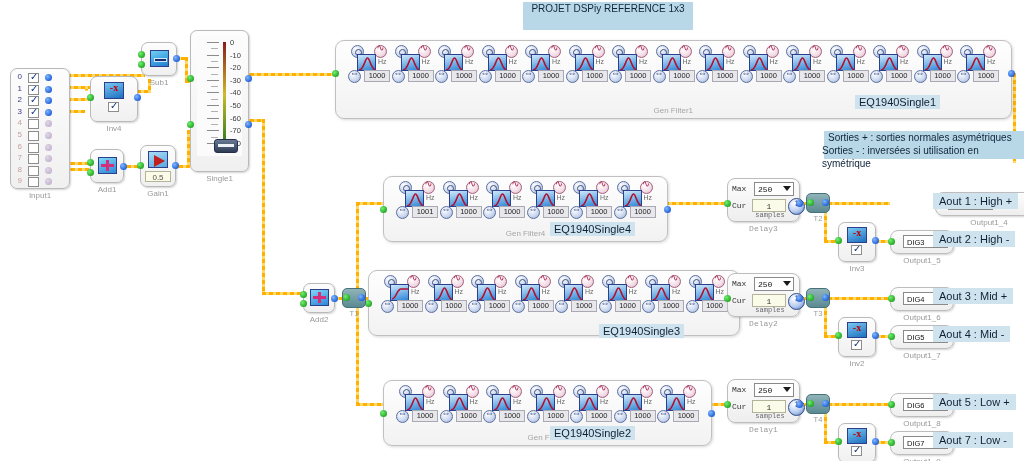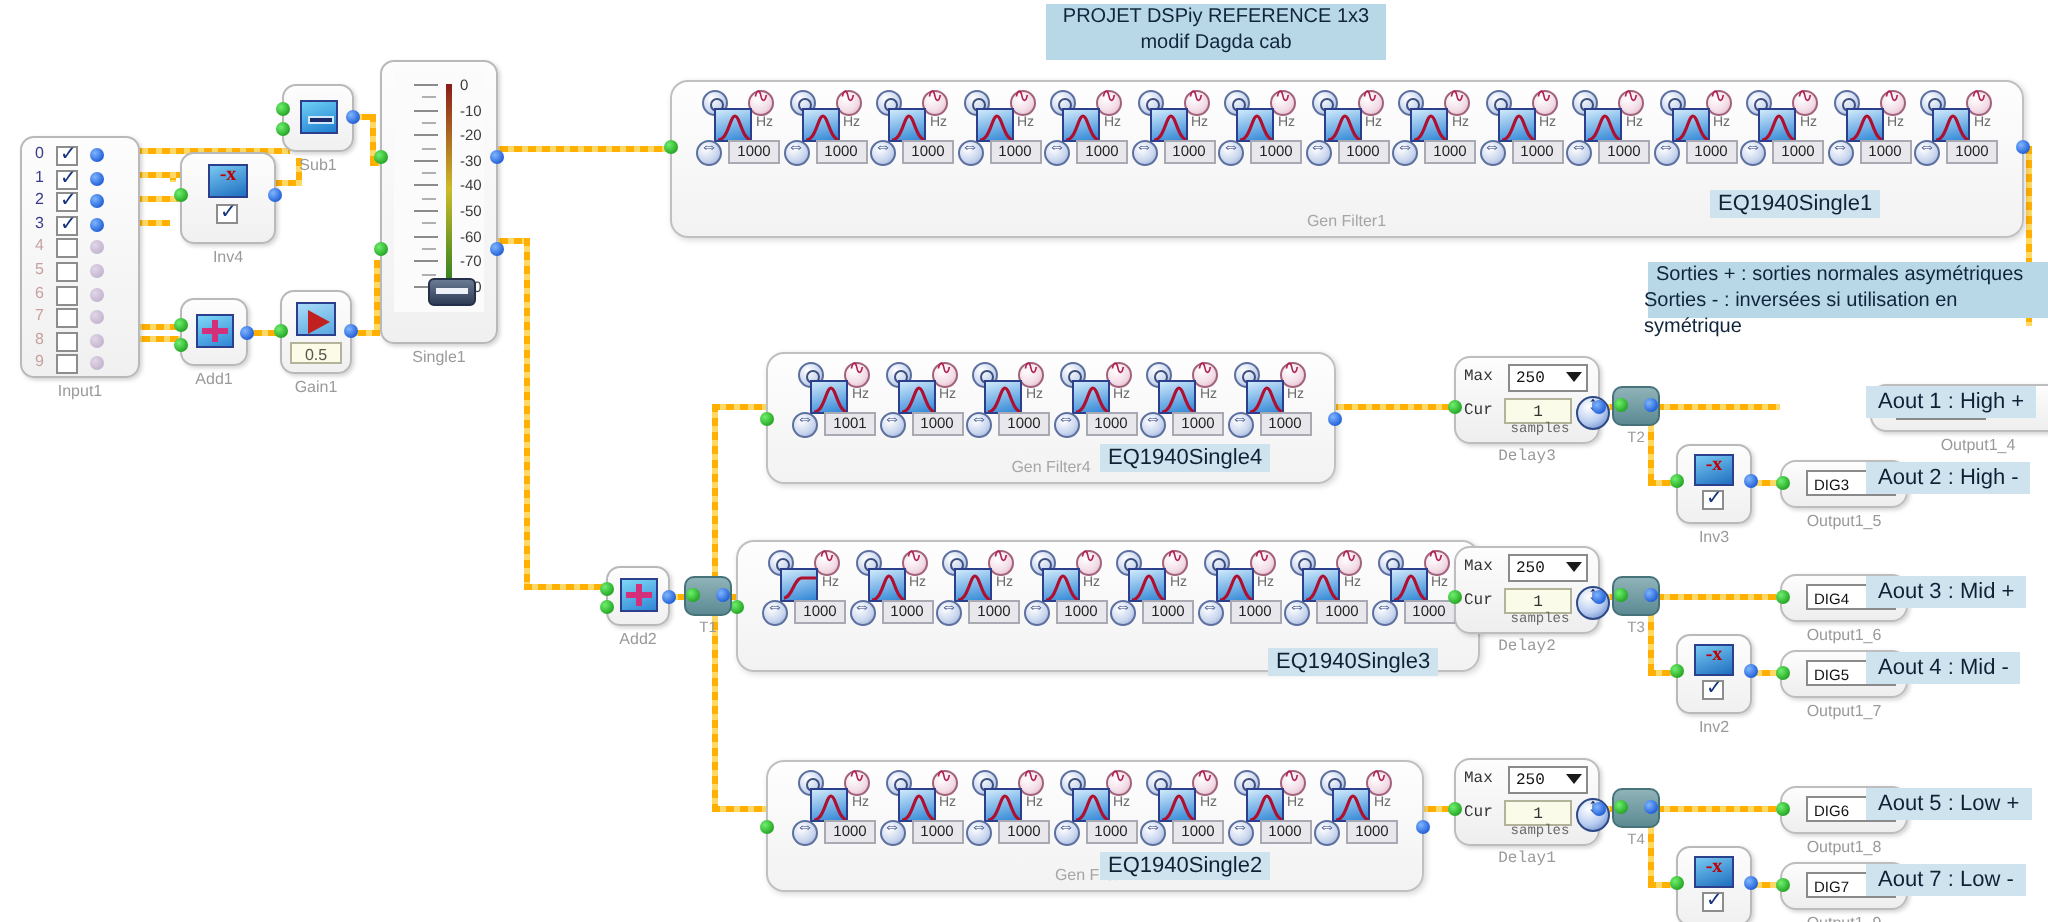"modif Dagda cab" div { html: <div>modif Dagda cab</div> -> none }
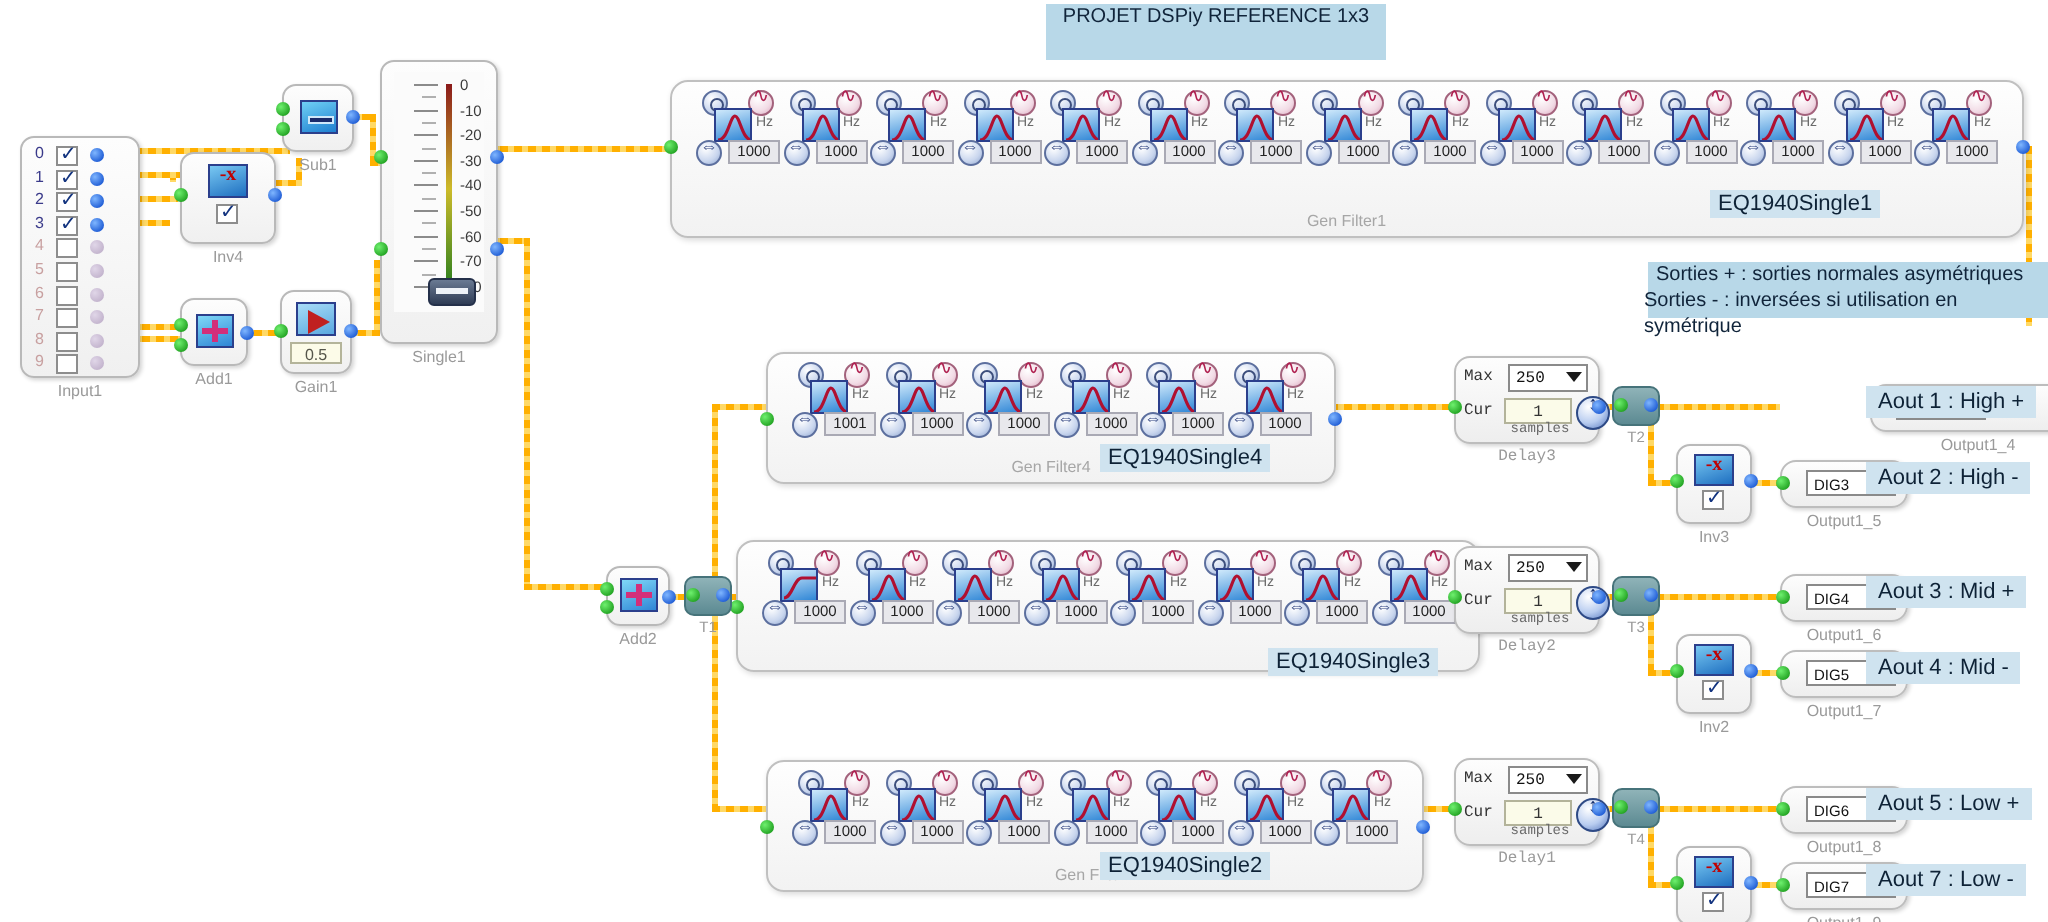"EQ1940Single3" div.tag { left: 634px -> 599px }
